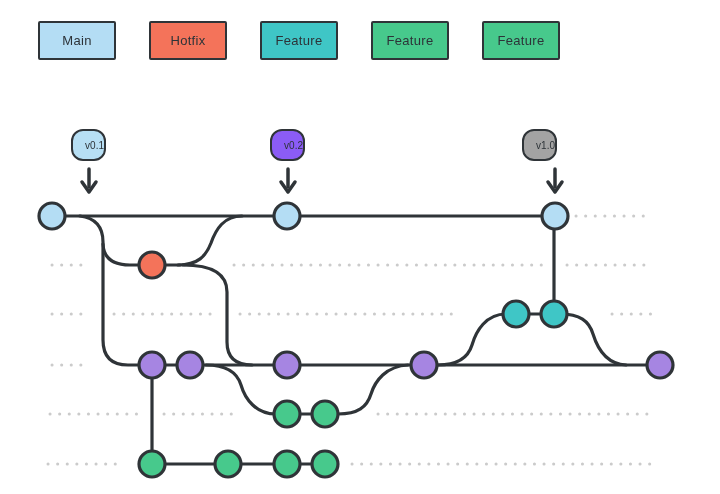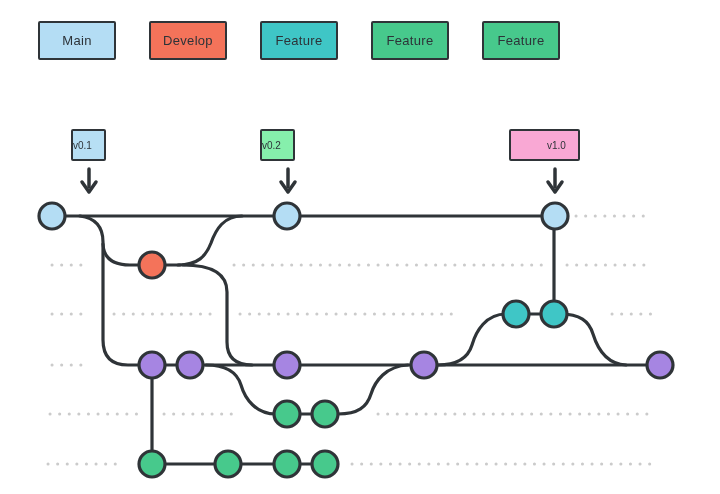"Develop" span { text: Develop -> Hotfix }
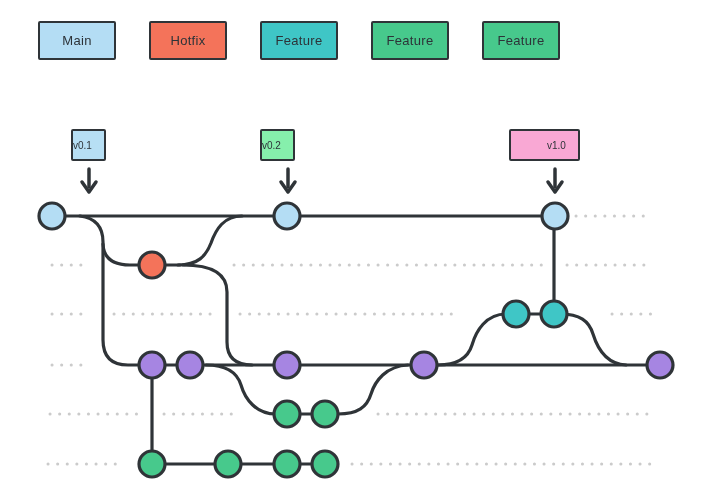"v0.1" .version-tag { border-radius: 2px -> 12px; justify-content: flex-start -> flex-end }
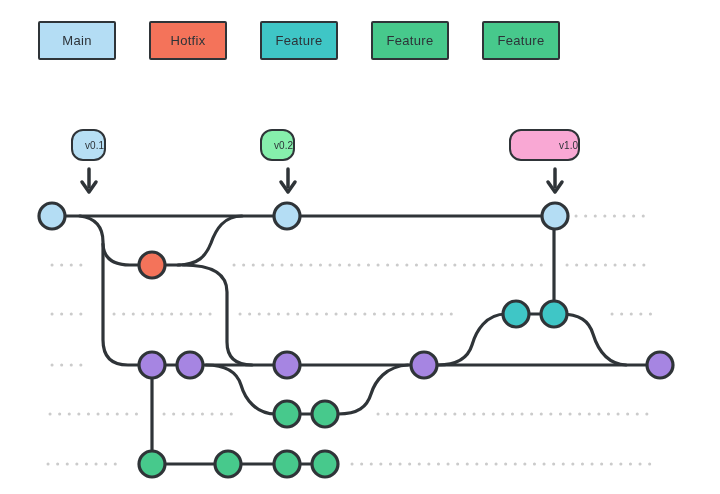"v0.2" div.version-tag { background: #86efac -> #8b5cf6; left: 260px -> 270px }
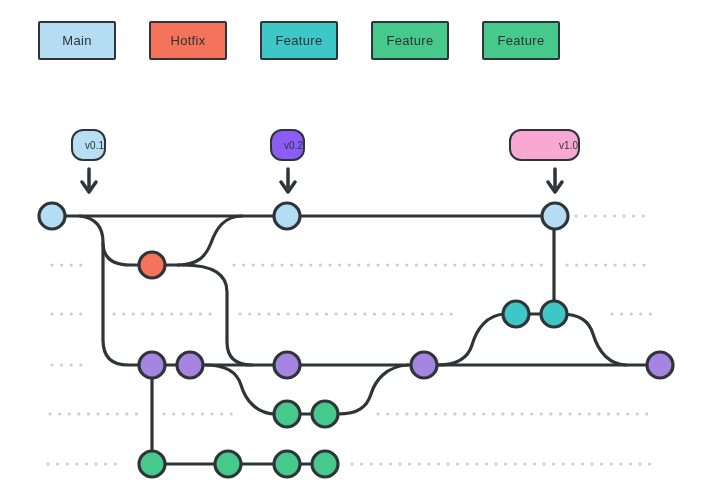"v1.0" div.version-tag { background: #f9a8d4 -> #a3a3a3; left: 509px -> 522px; padding-left: 36px -> none }
